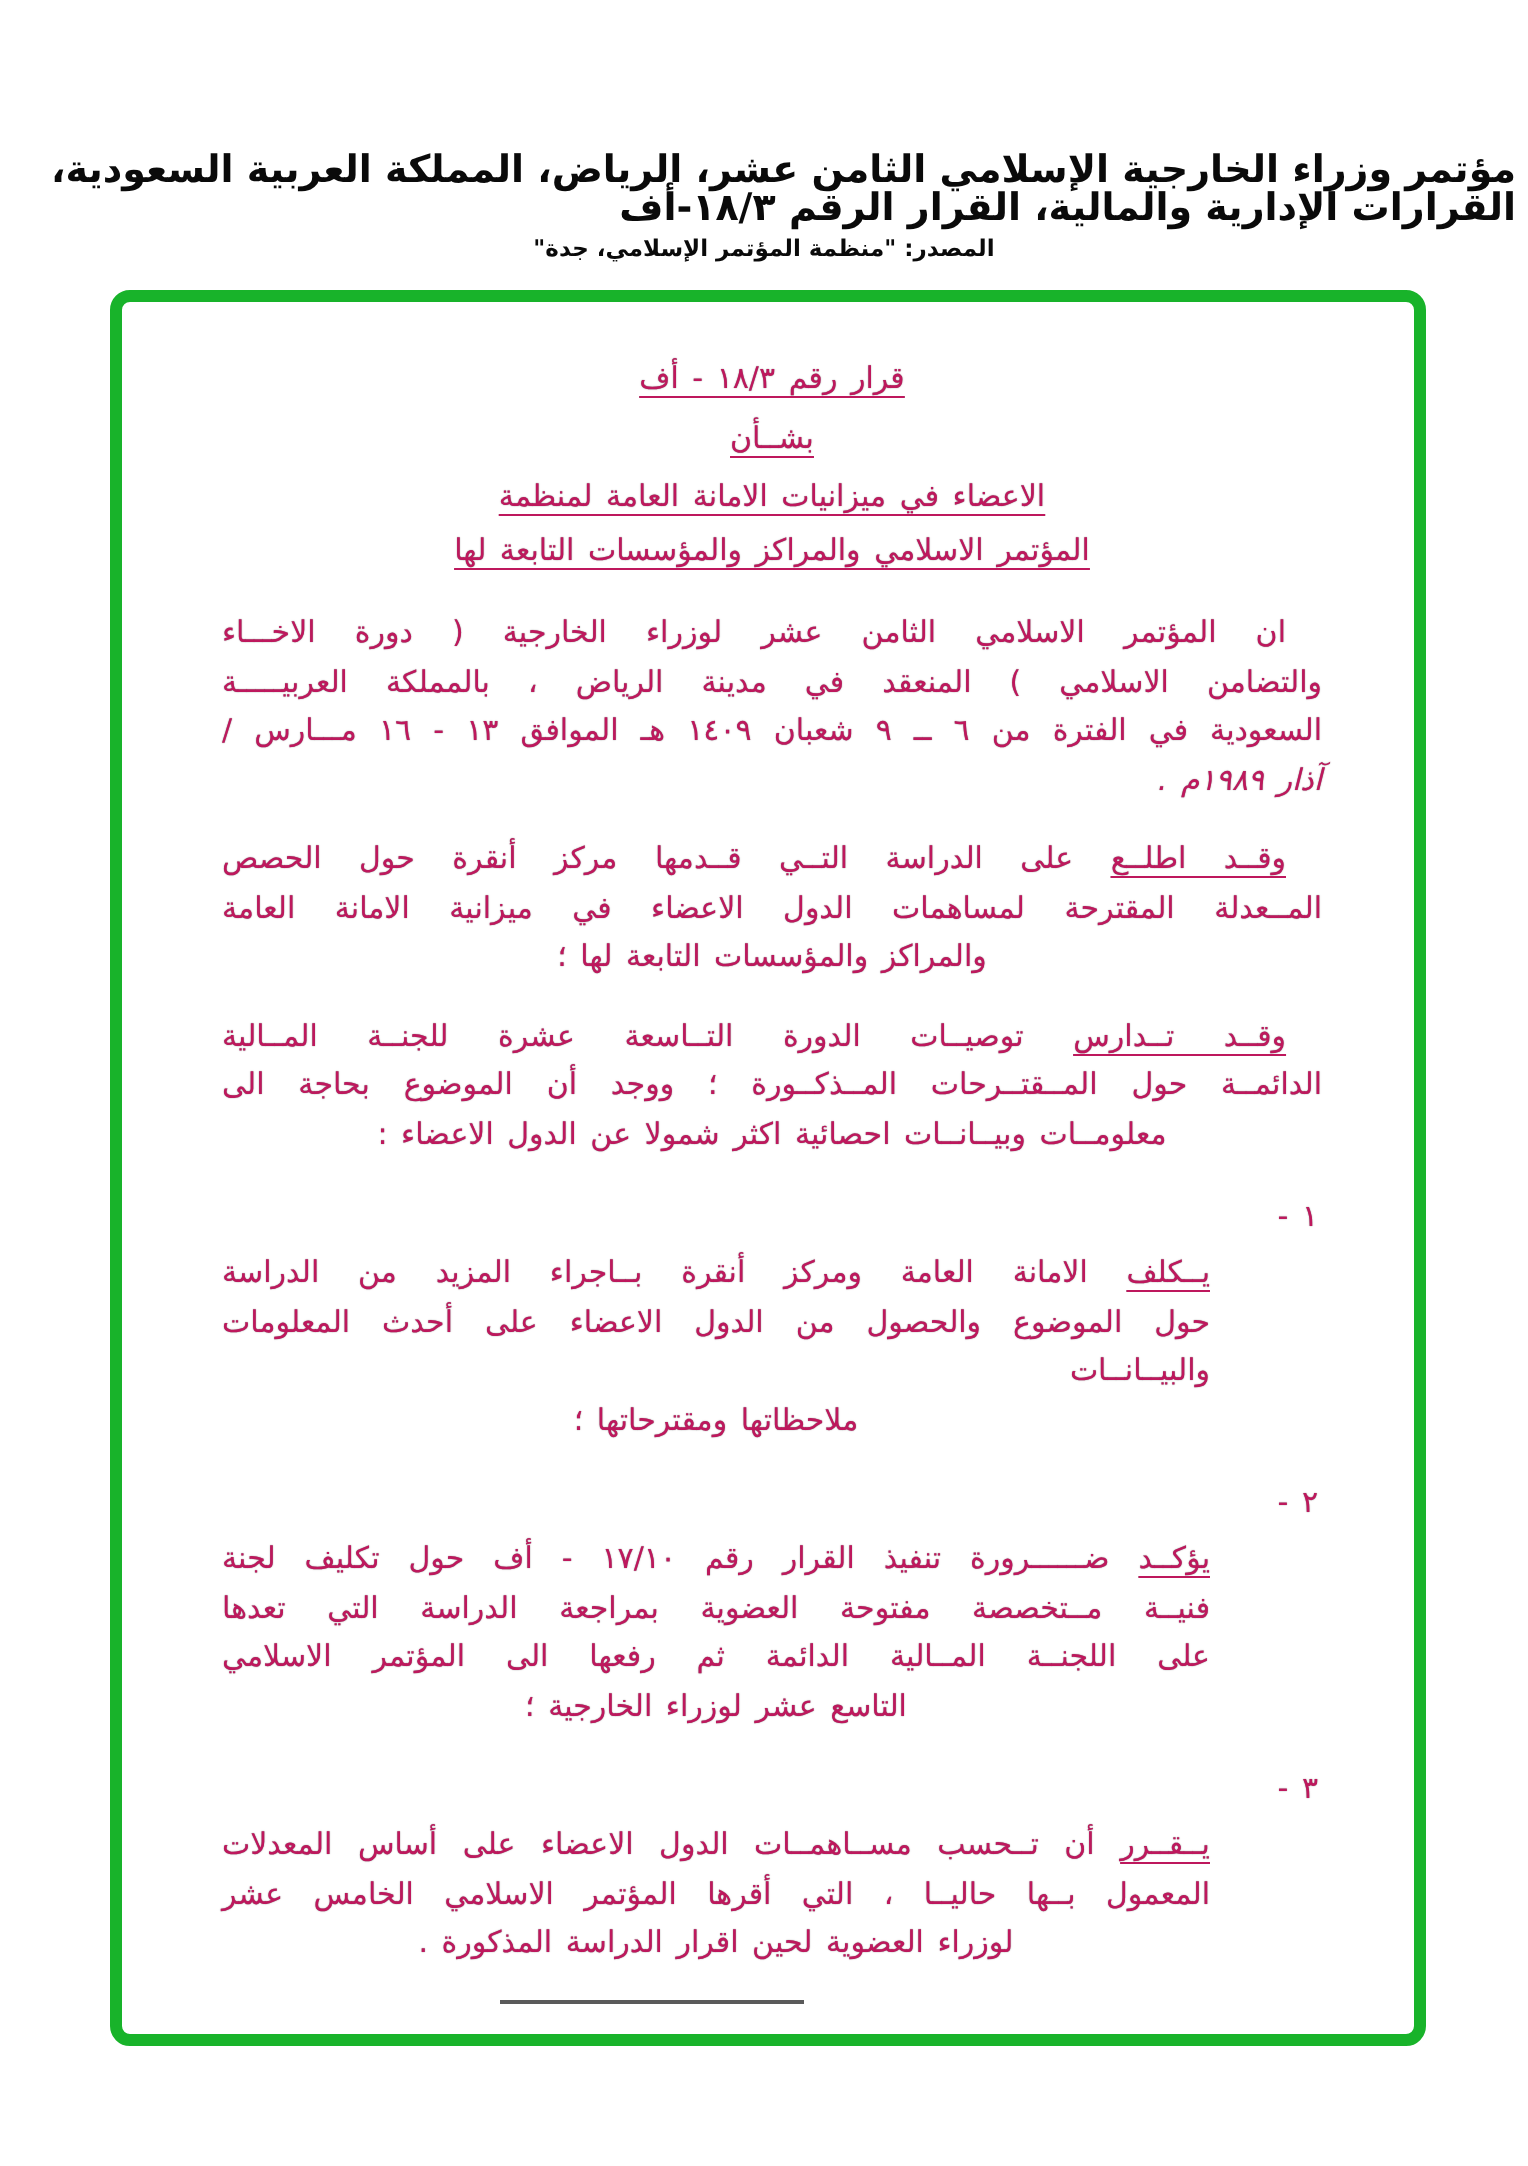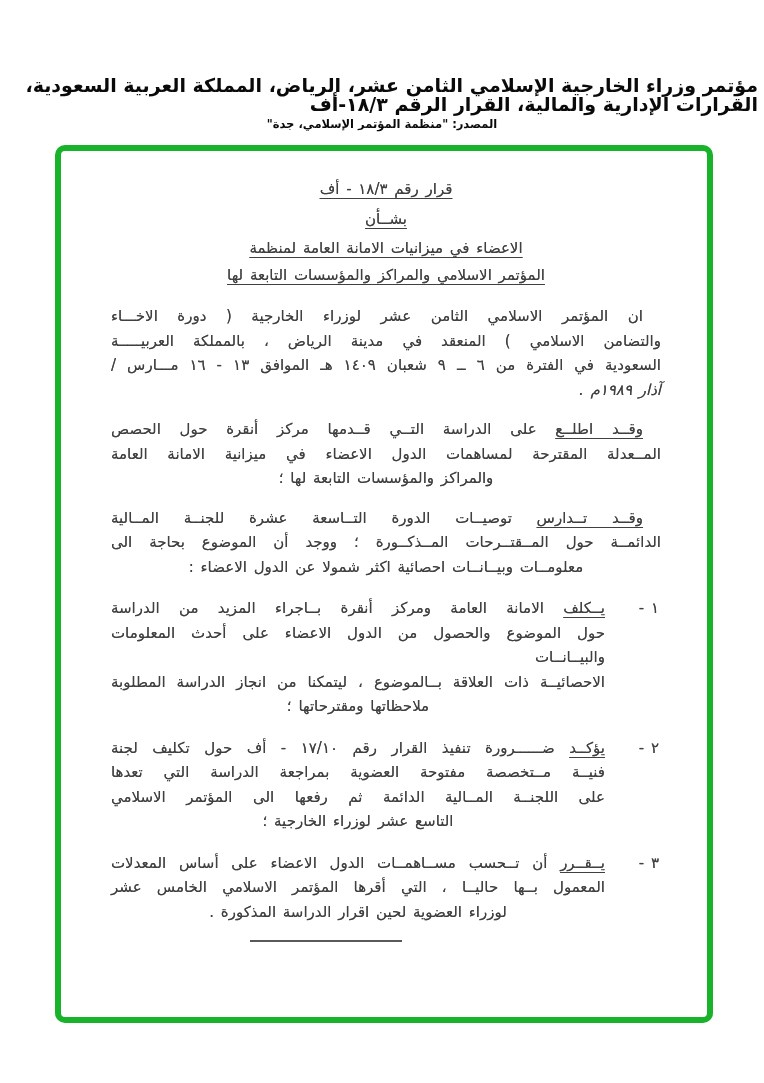"قرار رقم ١٨/٣ - أف" .doc-inner { color: #404040 -> #be185d }
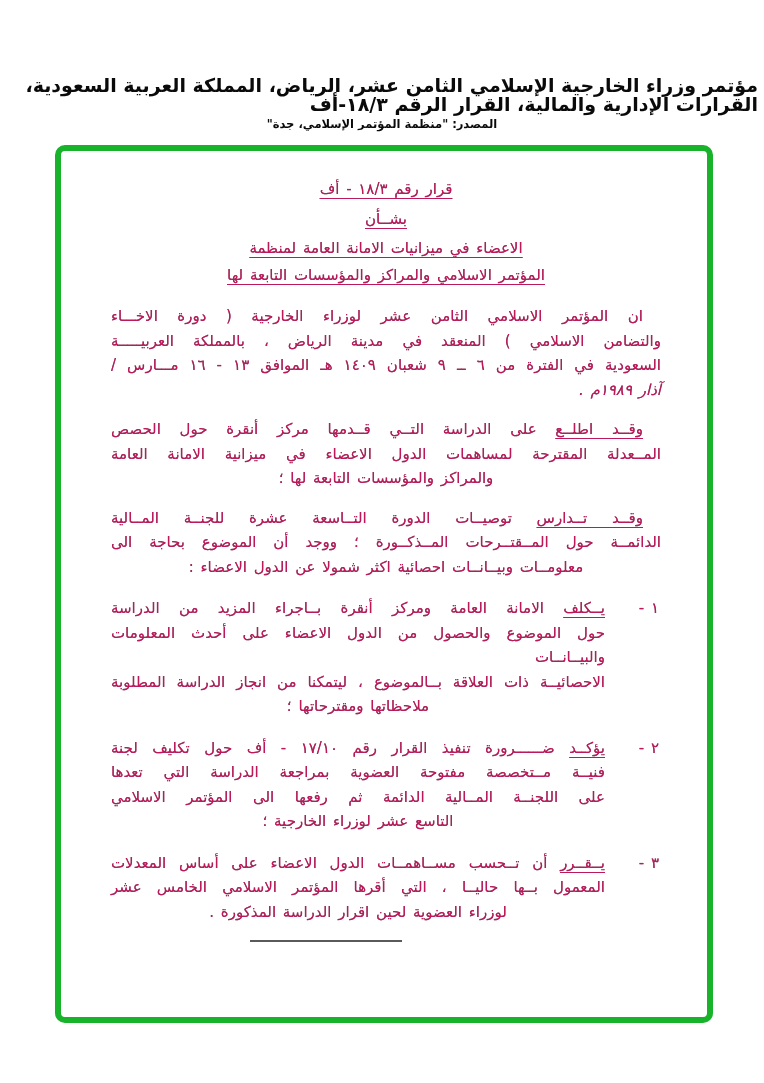"يــكلف الامانة العامة ومركز أنقرة" .item-body { margin-top: none -> 28px }
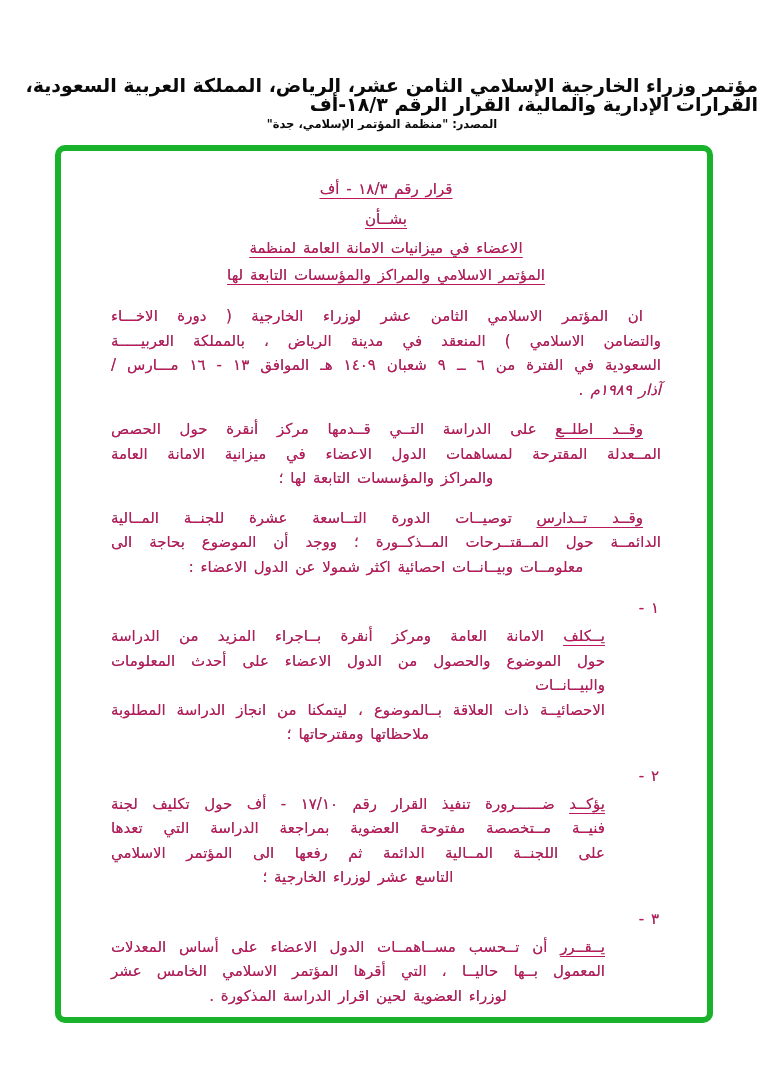"الاحصائيــة ذات العلاقة بــالموضوع ،" div.ln { html: <div>الاحصائيــة ذات العلاقة بــالموضوع ، ليتمكنا من انجاز الدراسة المطلوبة</div> -> none }
